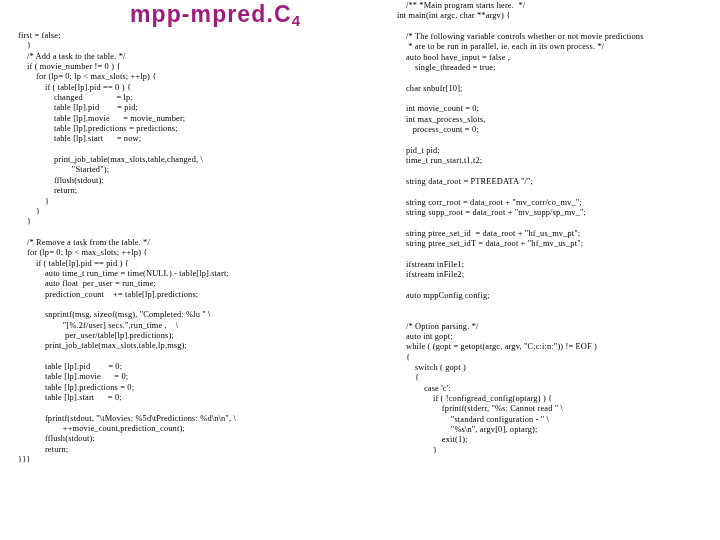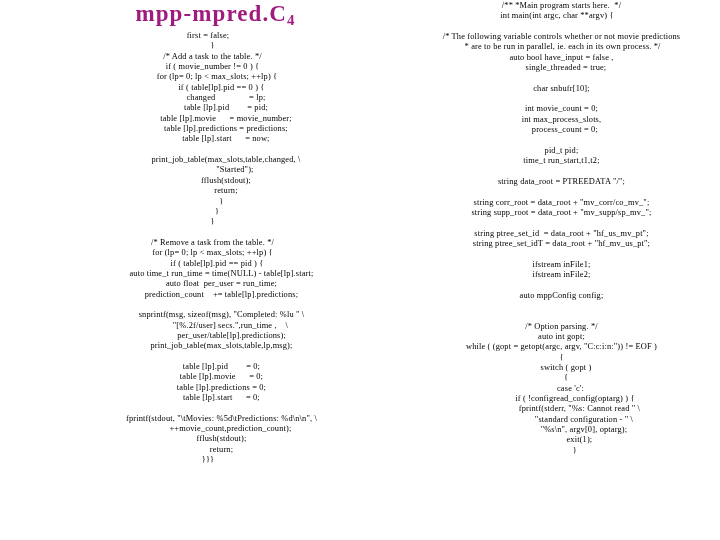"mpp-mpred.C4" #slide-title { font-family: Liberation Serif, serif -> Liberation Sans, sans-serif }
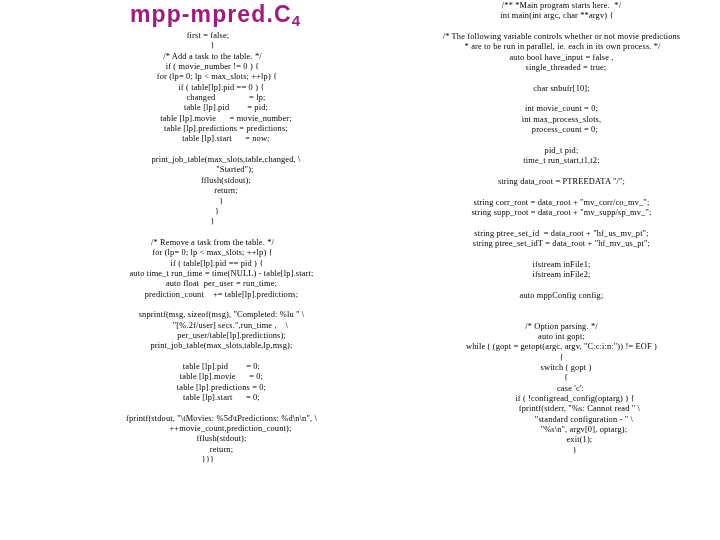"/** *Main program starts here." .code-col { text-align: center -> none }
